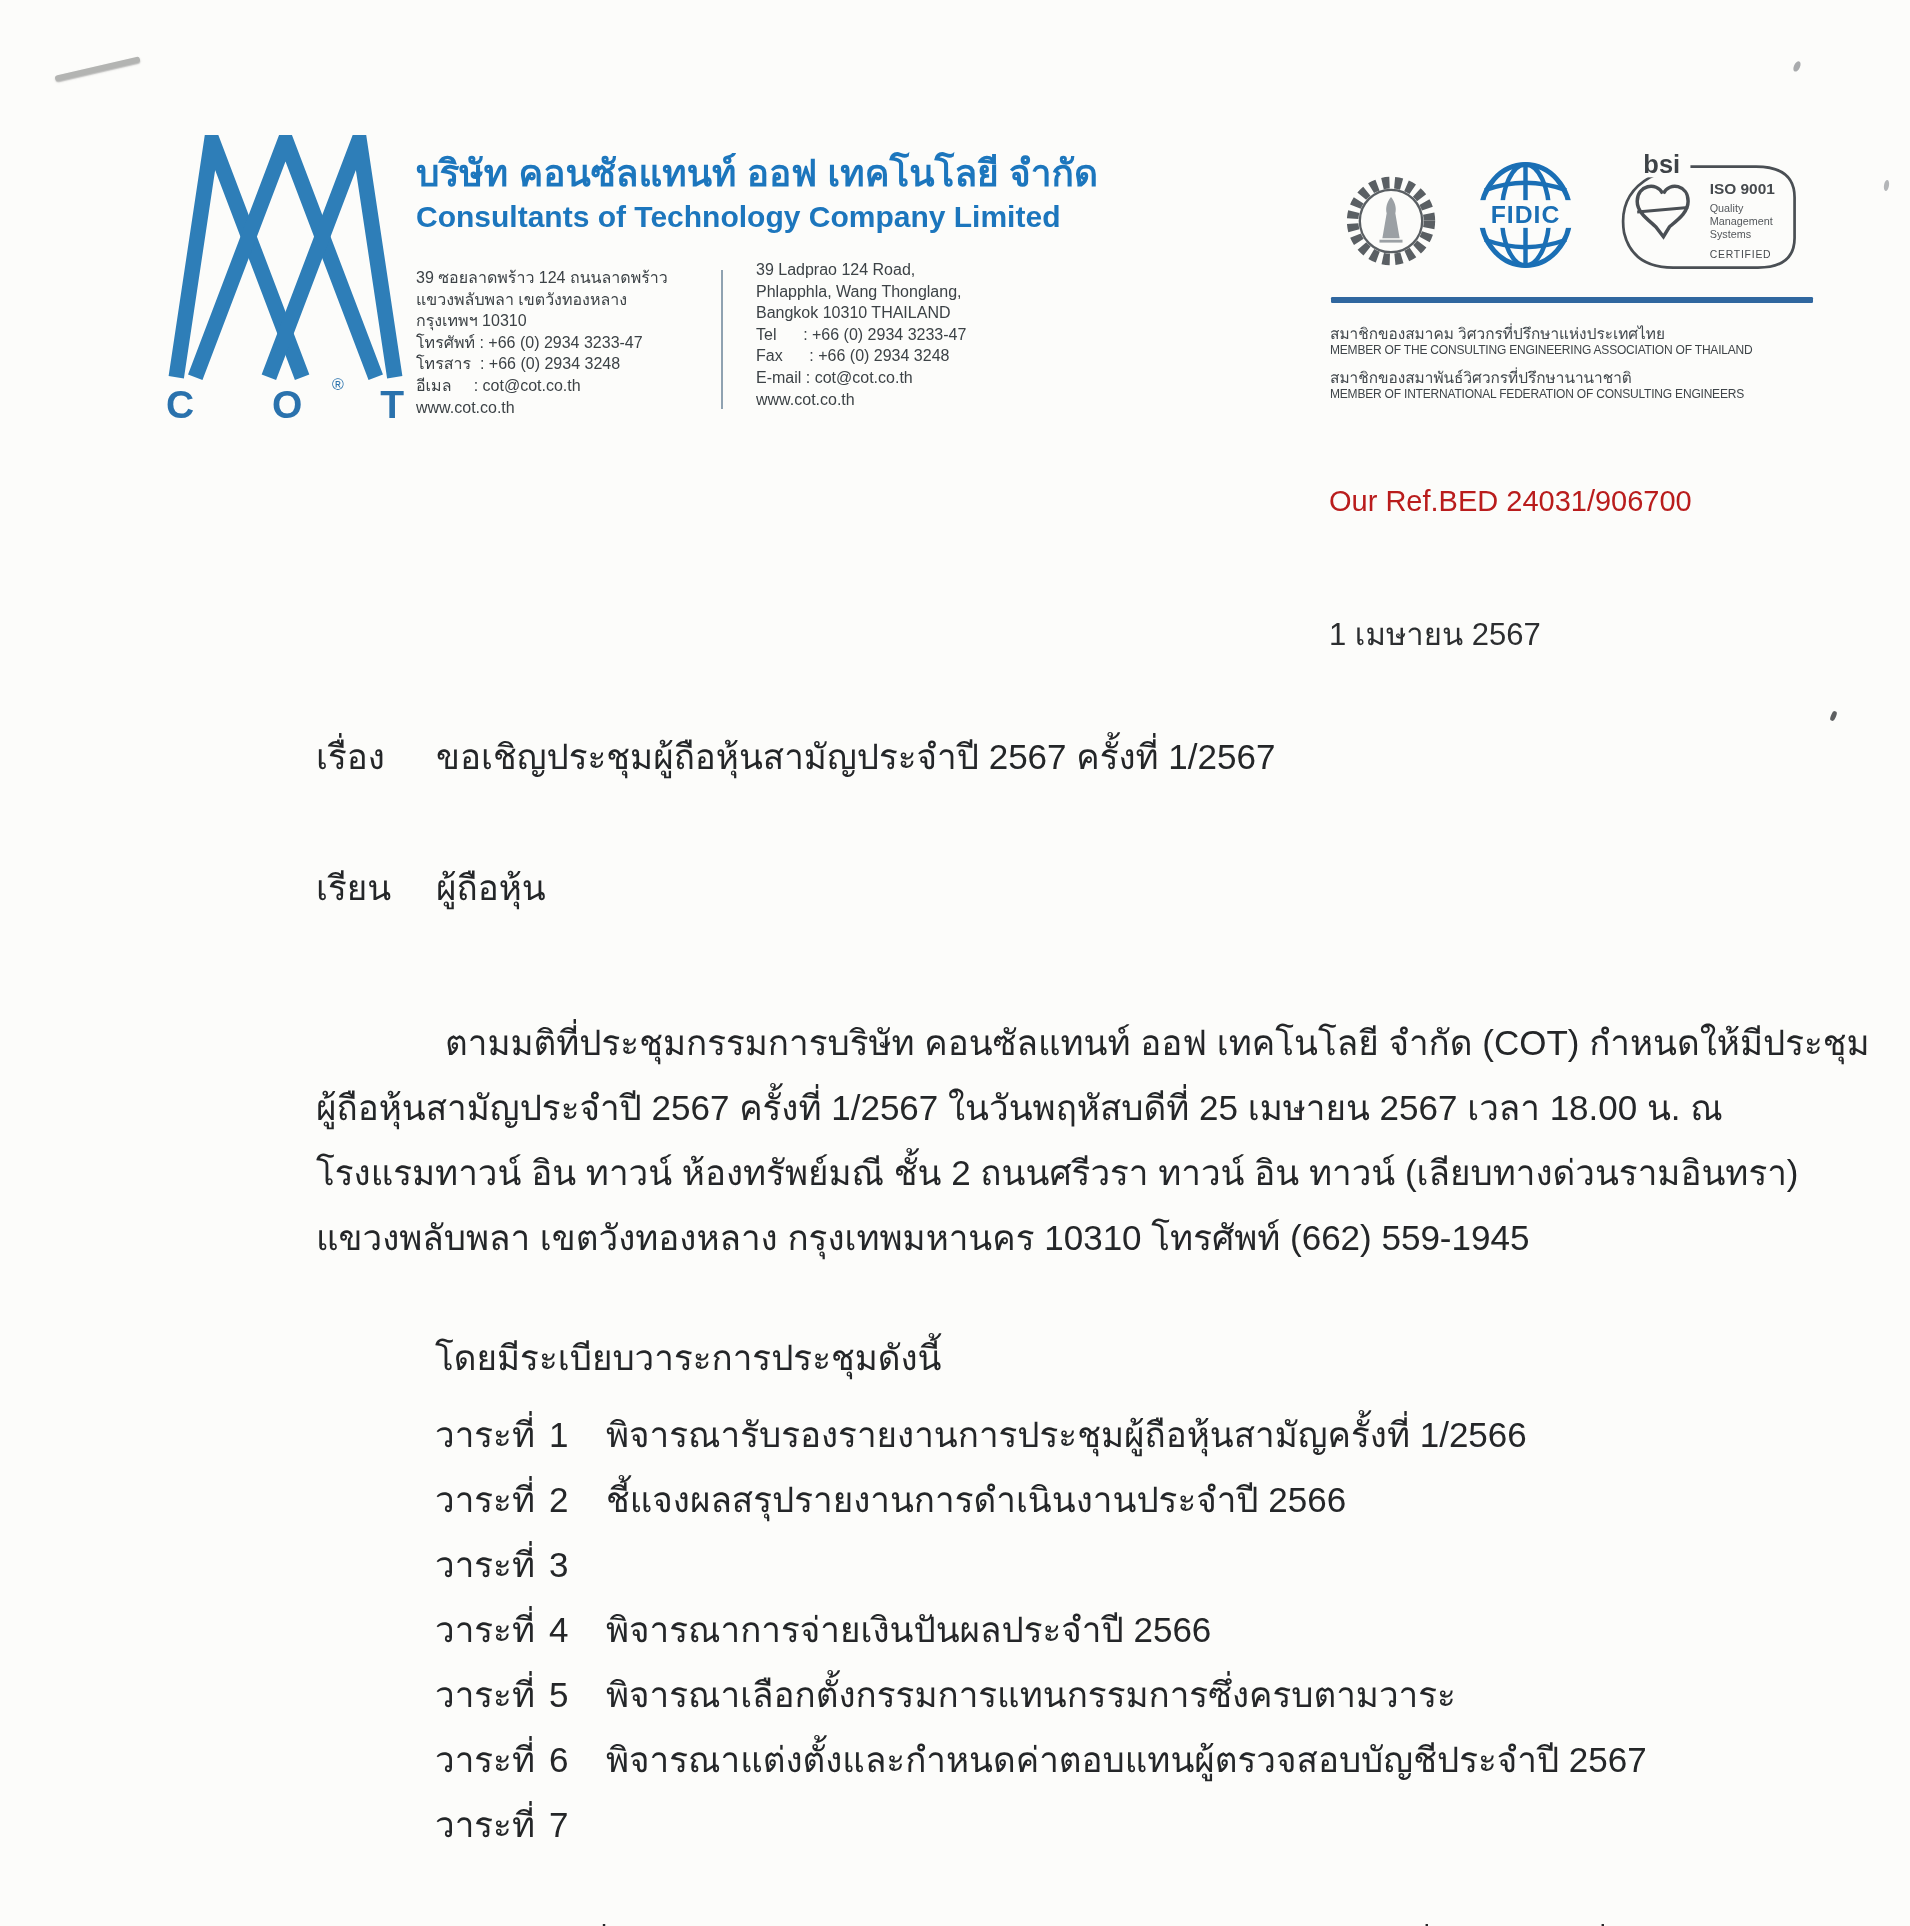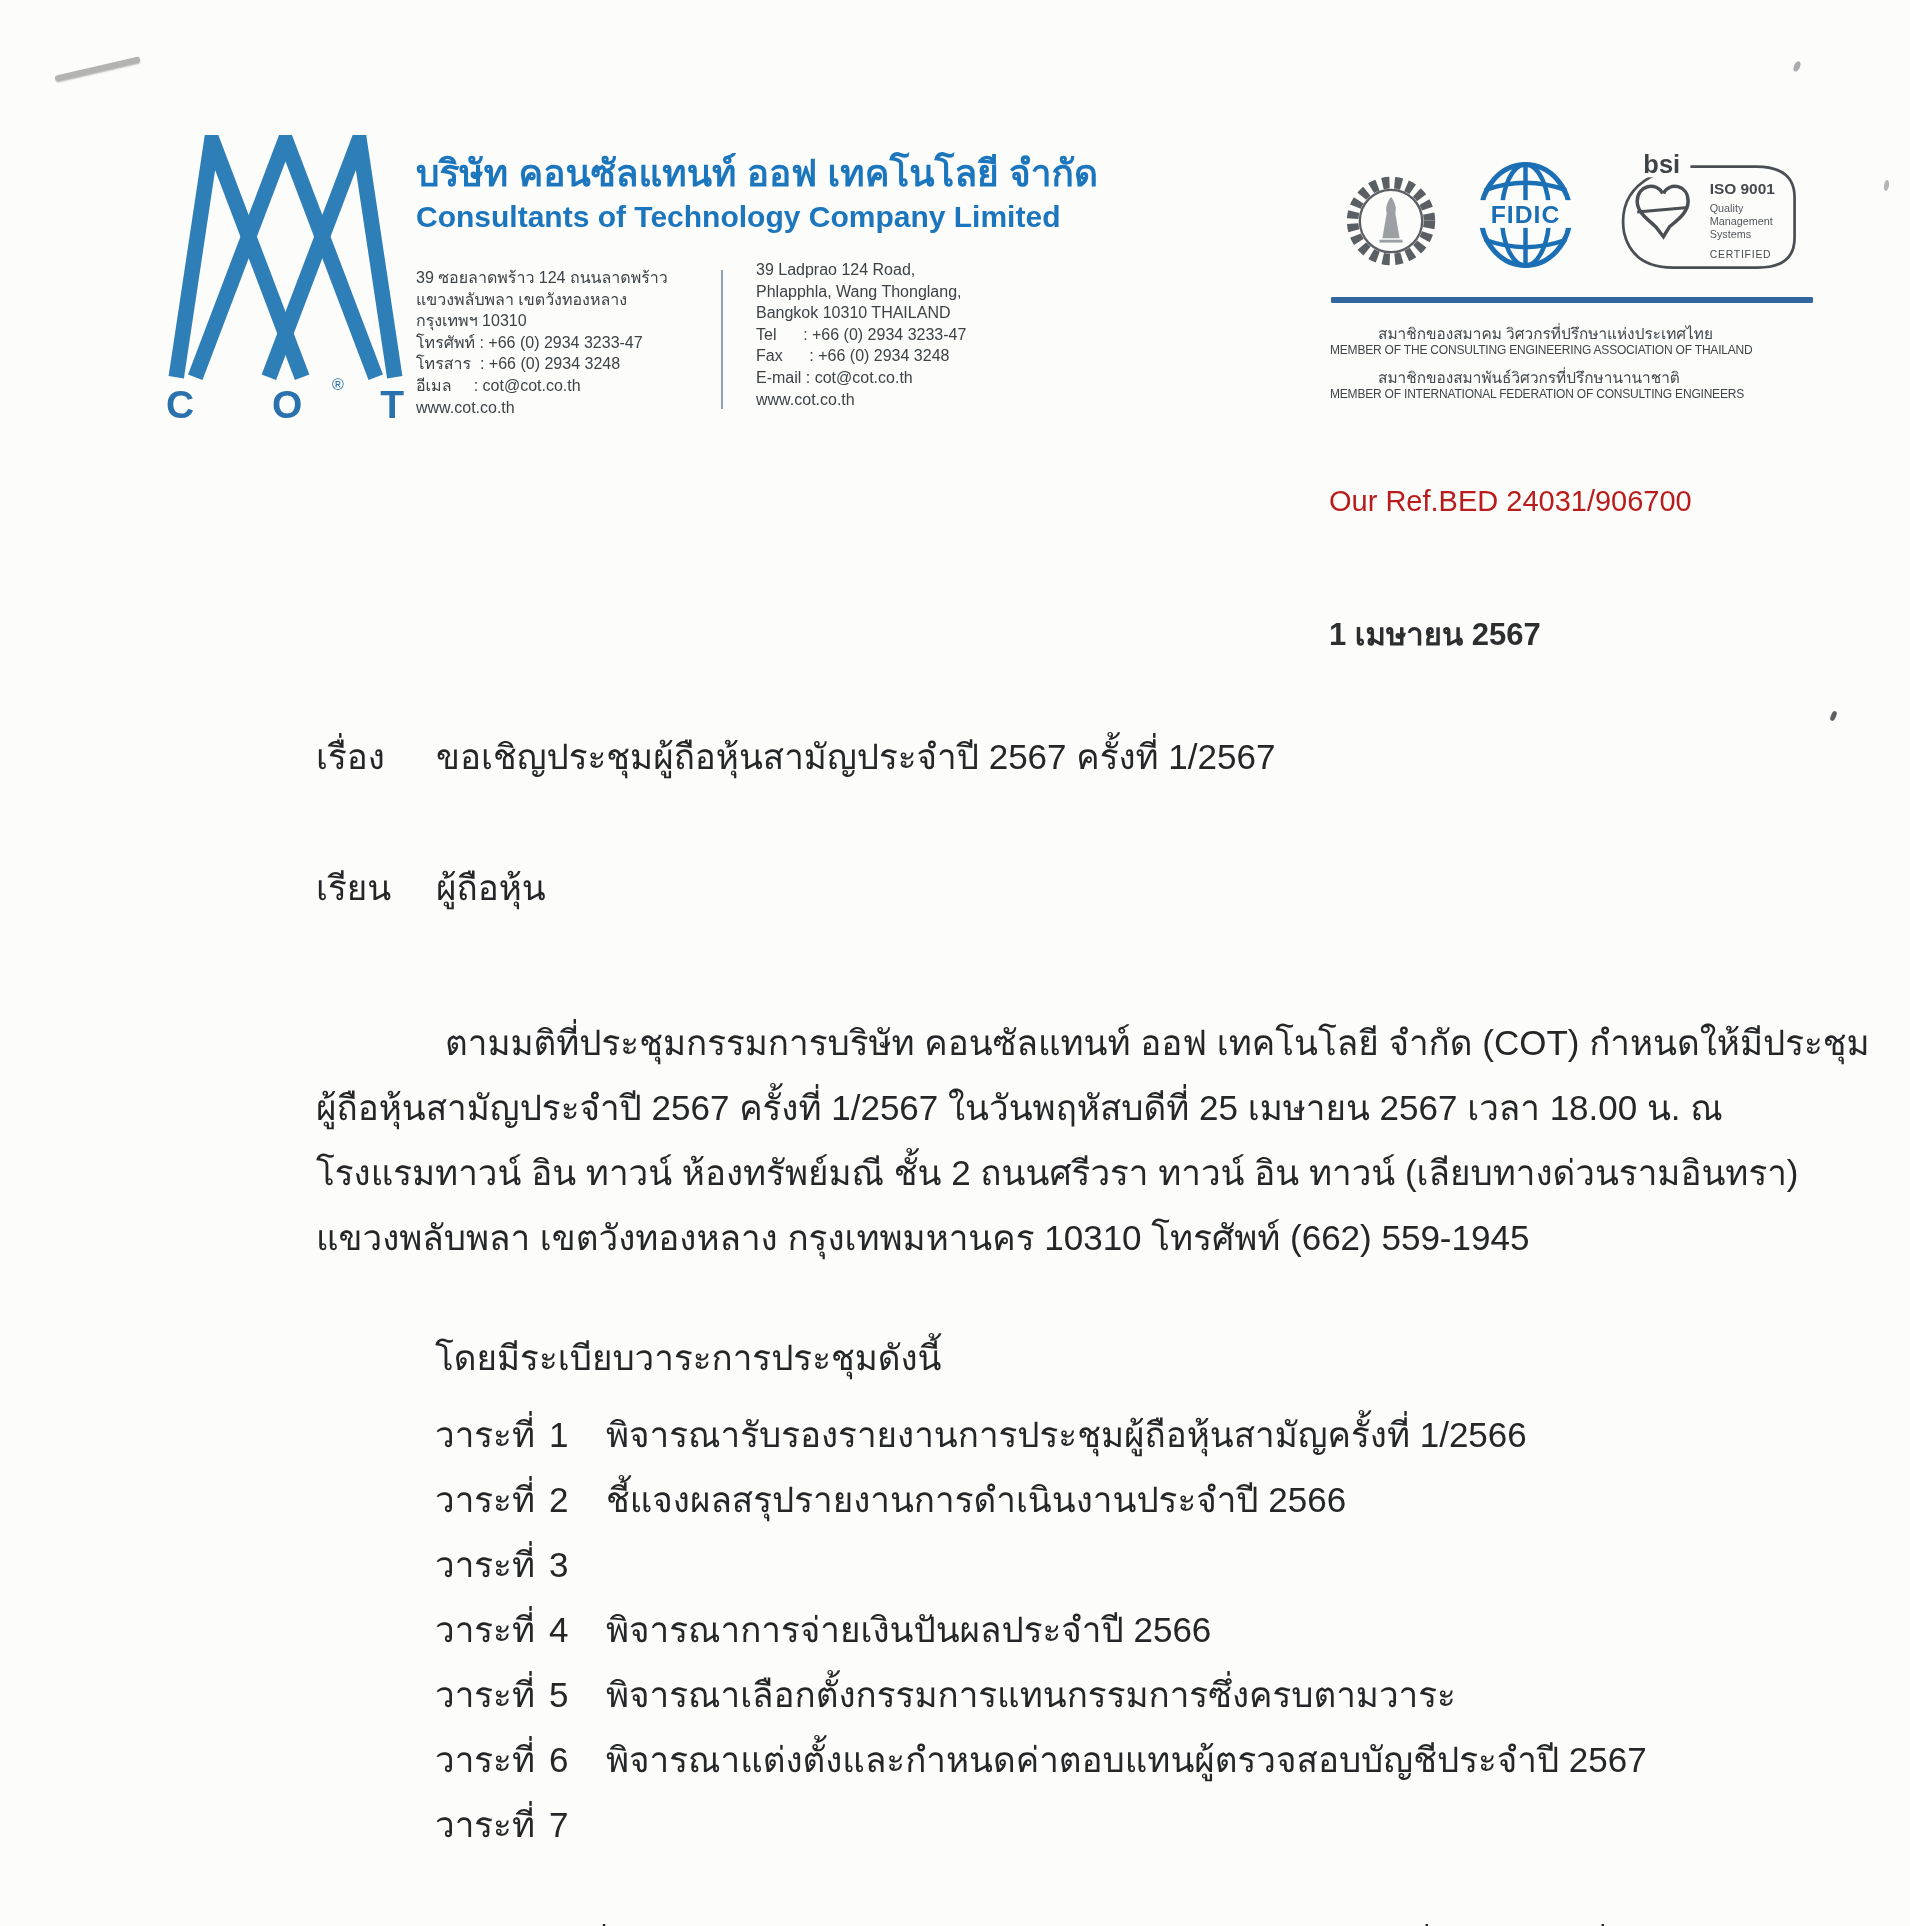"สมาชิกของสมาคม" .member-th { margin-left: 48px -> none }
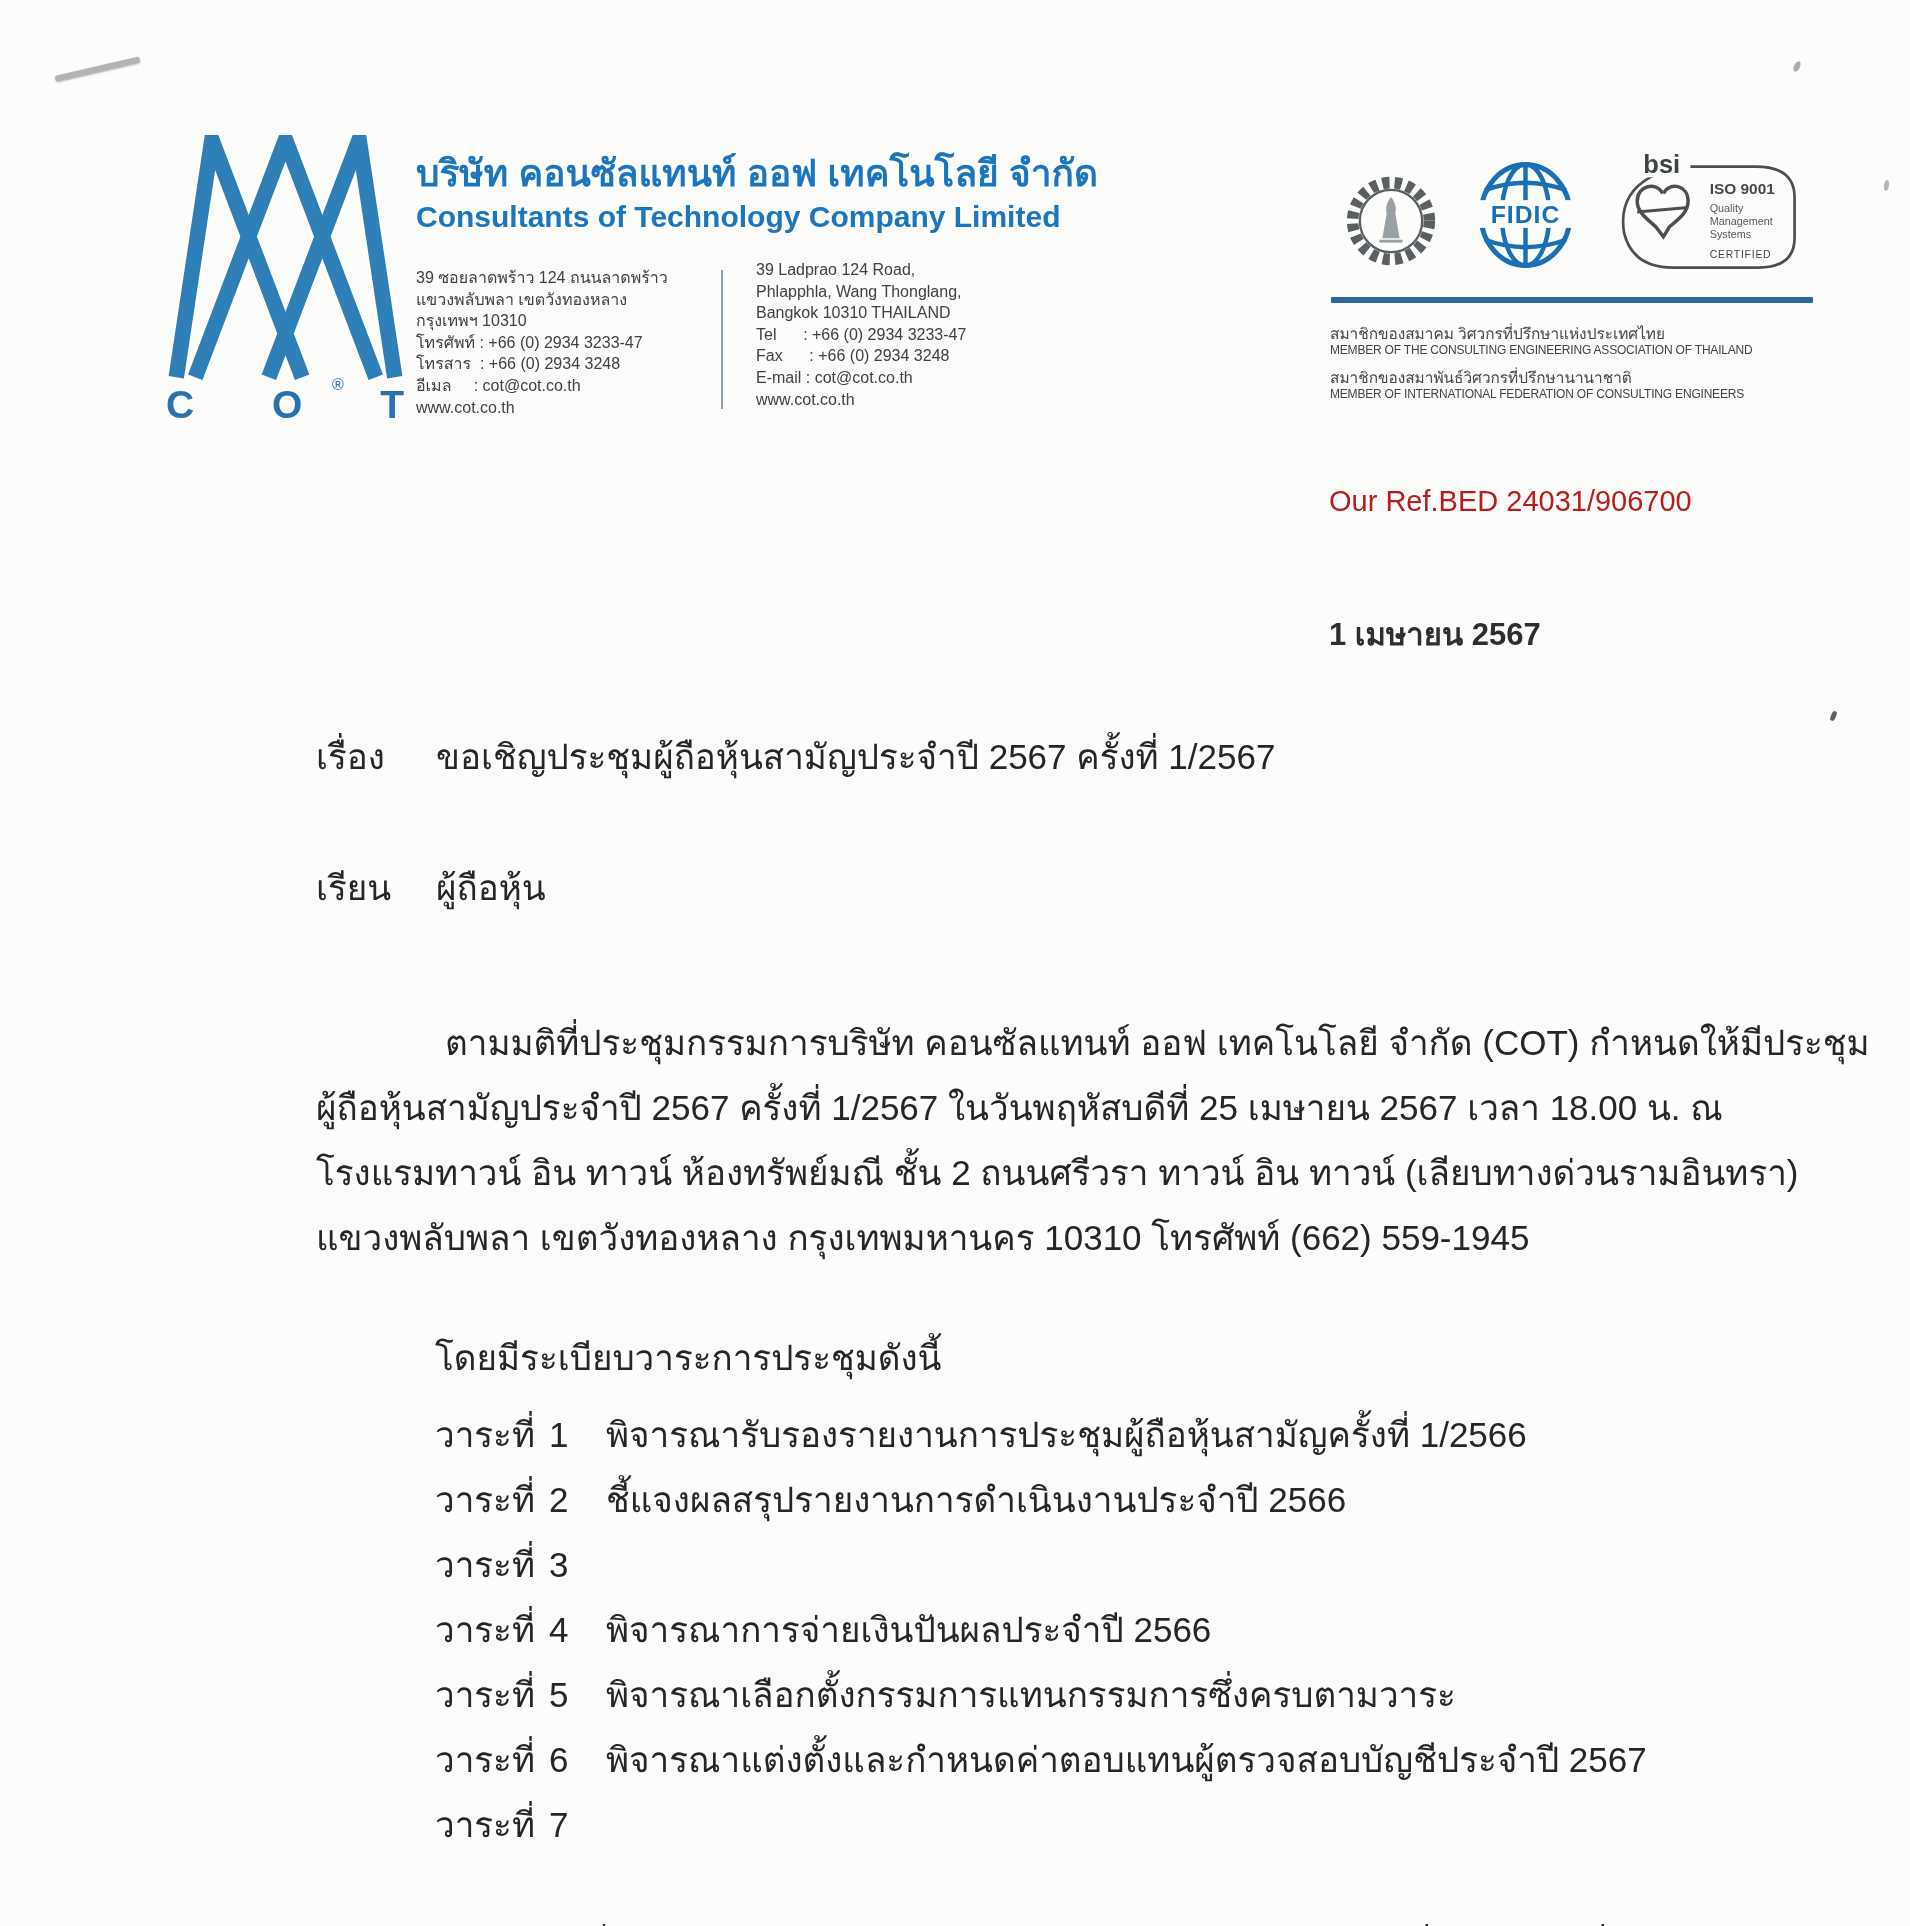"1 เมษายน 2567" .date-line { font-weight: bold -> none }
